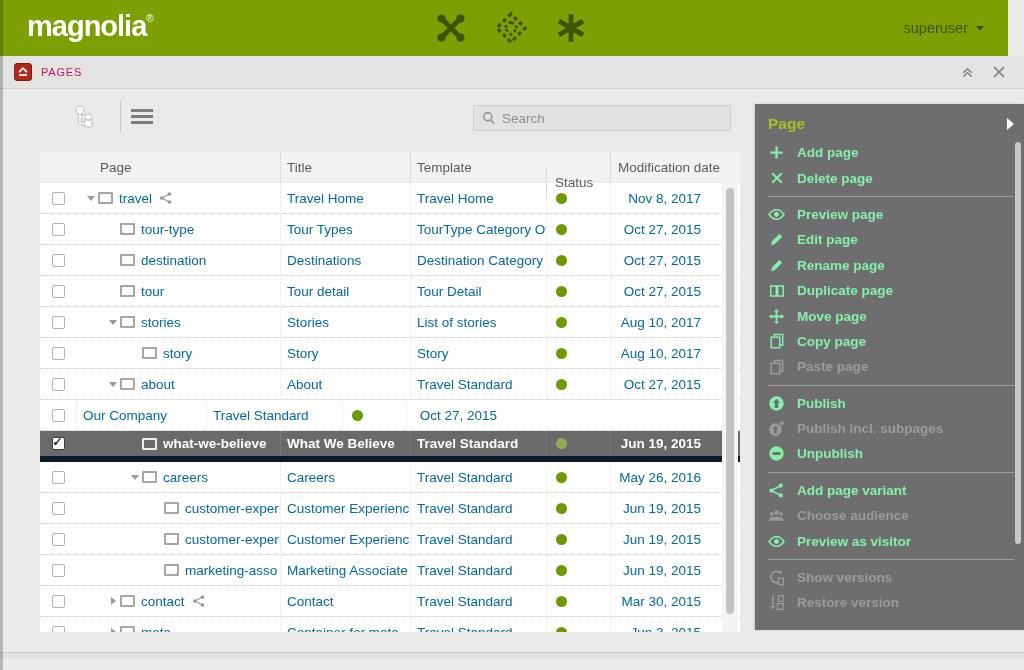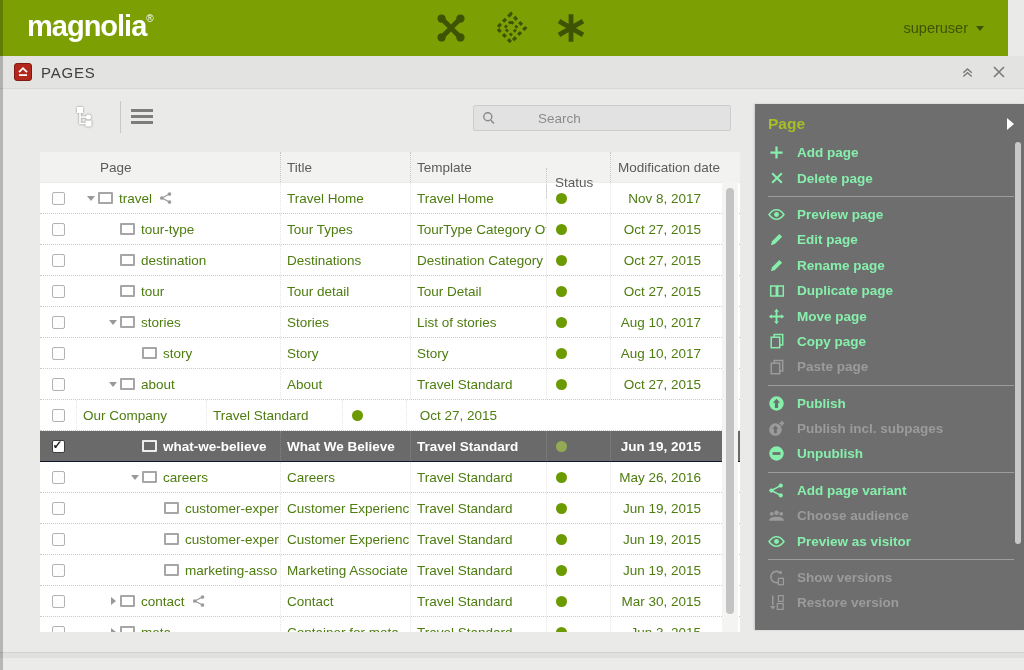"PAGES" .app-title { color: #404040 -> #be185d; font-size: 15px -> 11px }
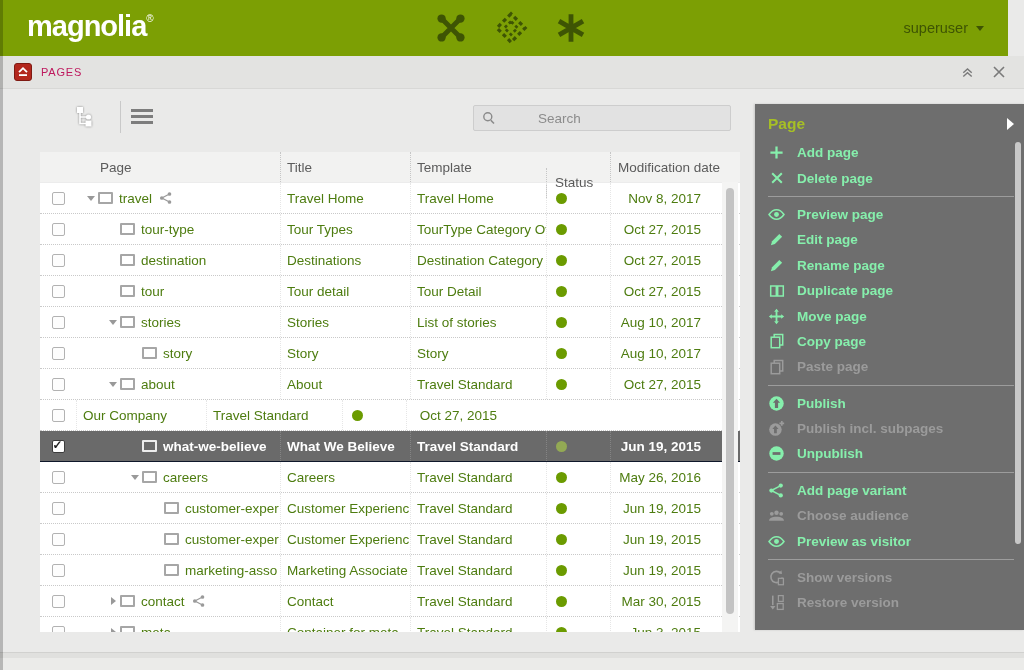"Search" .search input { margin-left: 36px -> none }
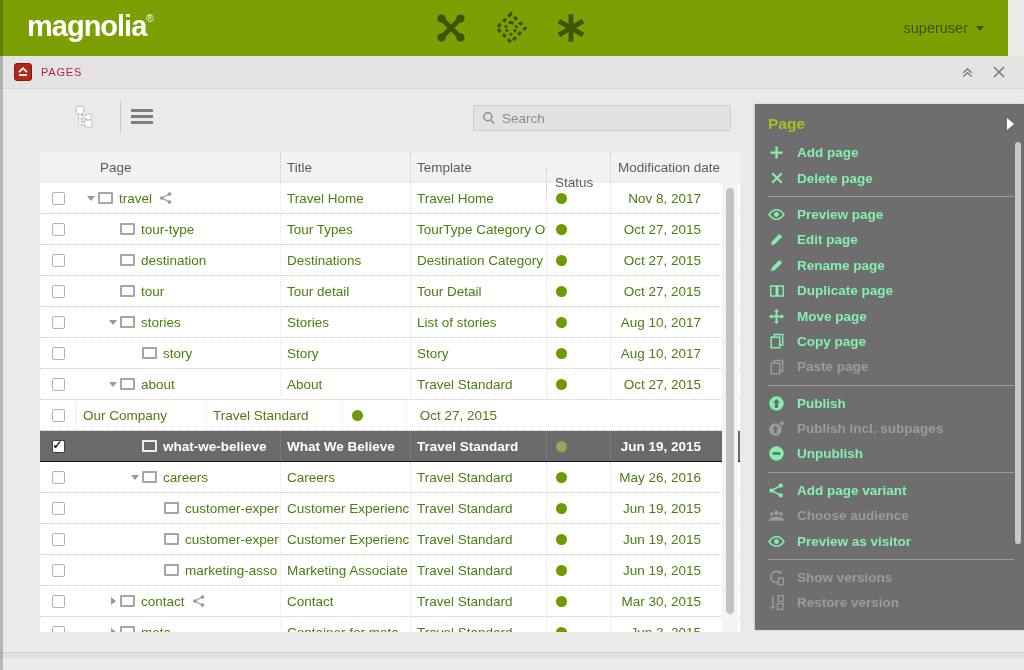"travel" .row { color: #4d7c0f -> #0369a1 }
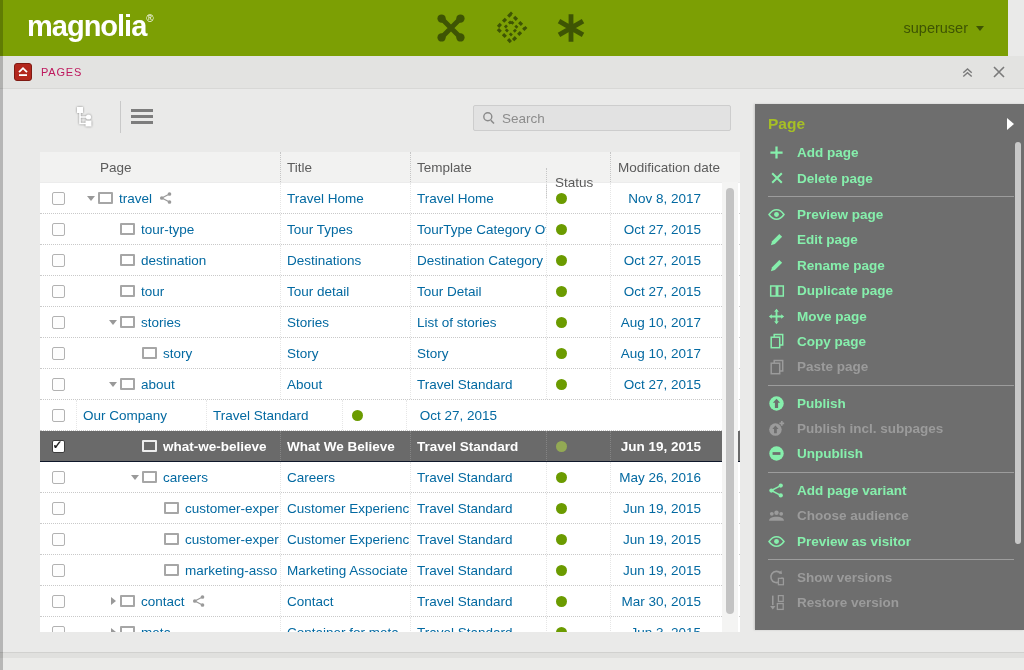"what-we-believe" .row.selected { border-bottom: 1px solid #0f172a -> 6px solid #0f172a }
